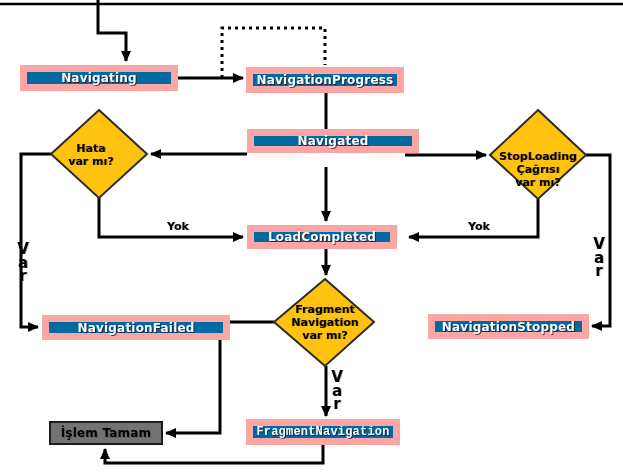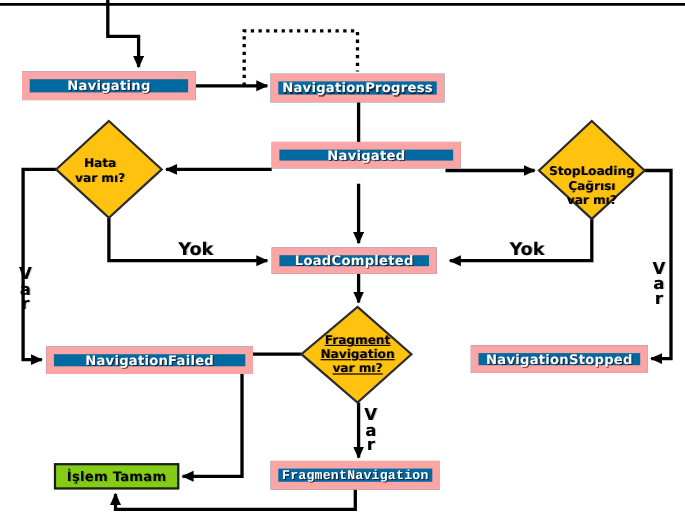"Yok" .edge-label { font-size: 16px -> 11px }
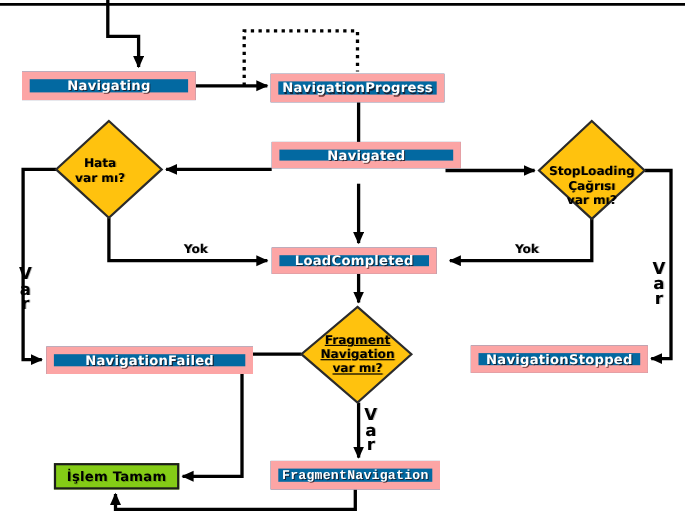"Fragment" div.decision-label { text-decoration: underline -> none }
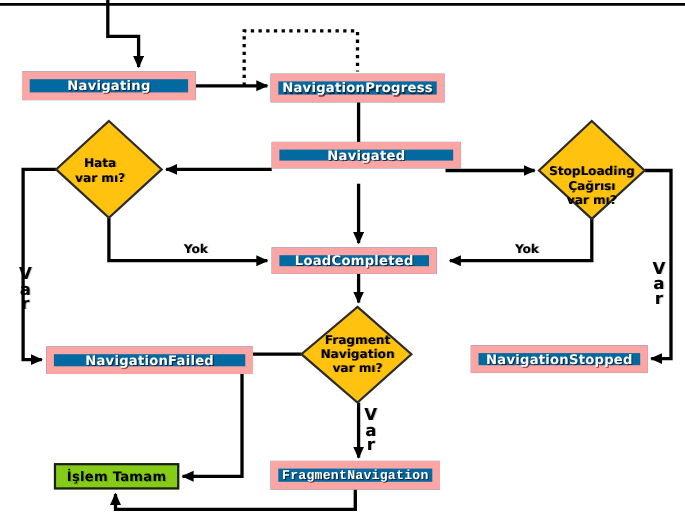"İşlem Tamam" .node.terminal { background: #84cc16 -> #737373 }
